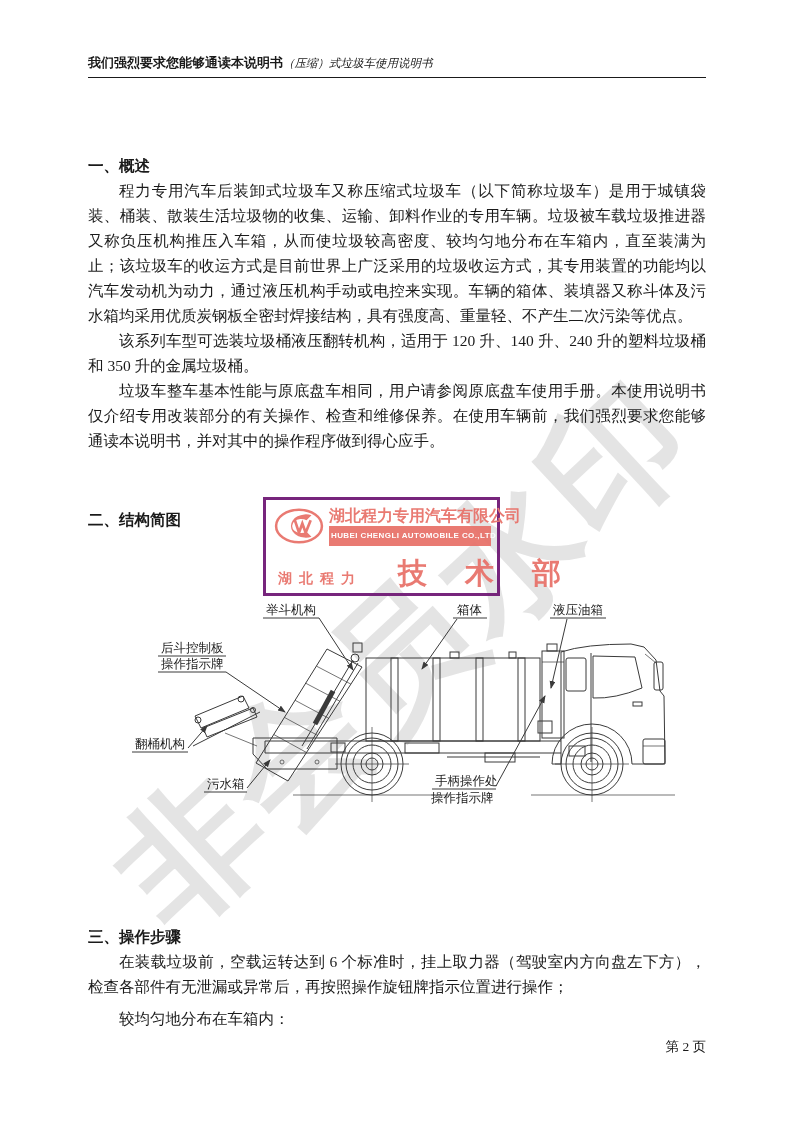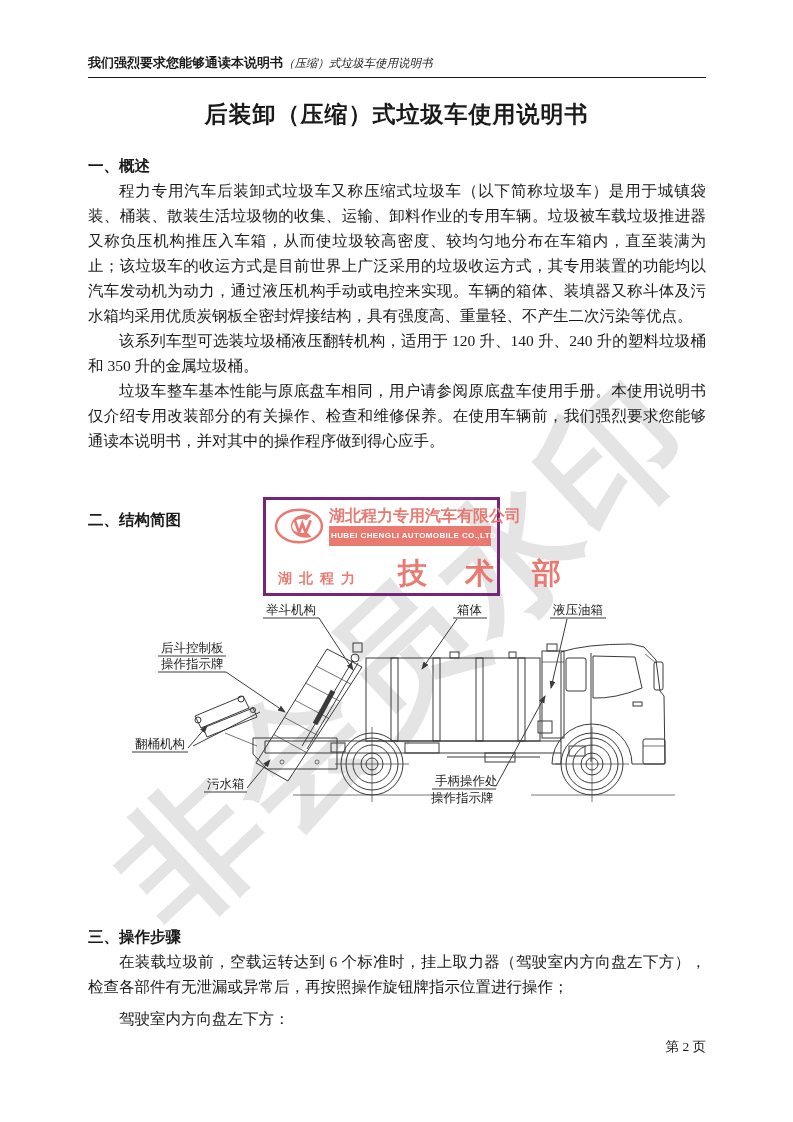"后装卸（压缩）式垃圾车使用说明书" div.doc-title { html: <div>后装卸（压缩）式垃圾车使用说明书</div> -> none }
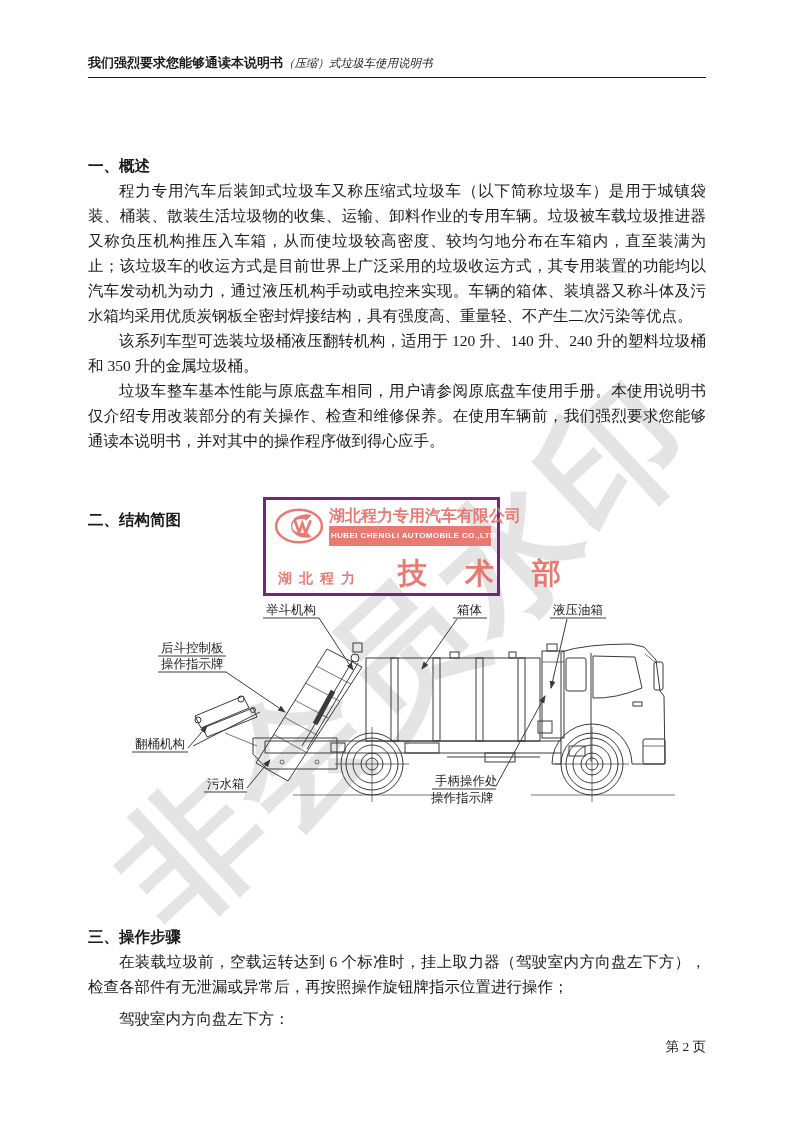"驾驶室内方向盘左下方：" div.note-line { text: 驾驶室内方向盘左下方 -> 较均匀地分布在车箱内 }
